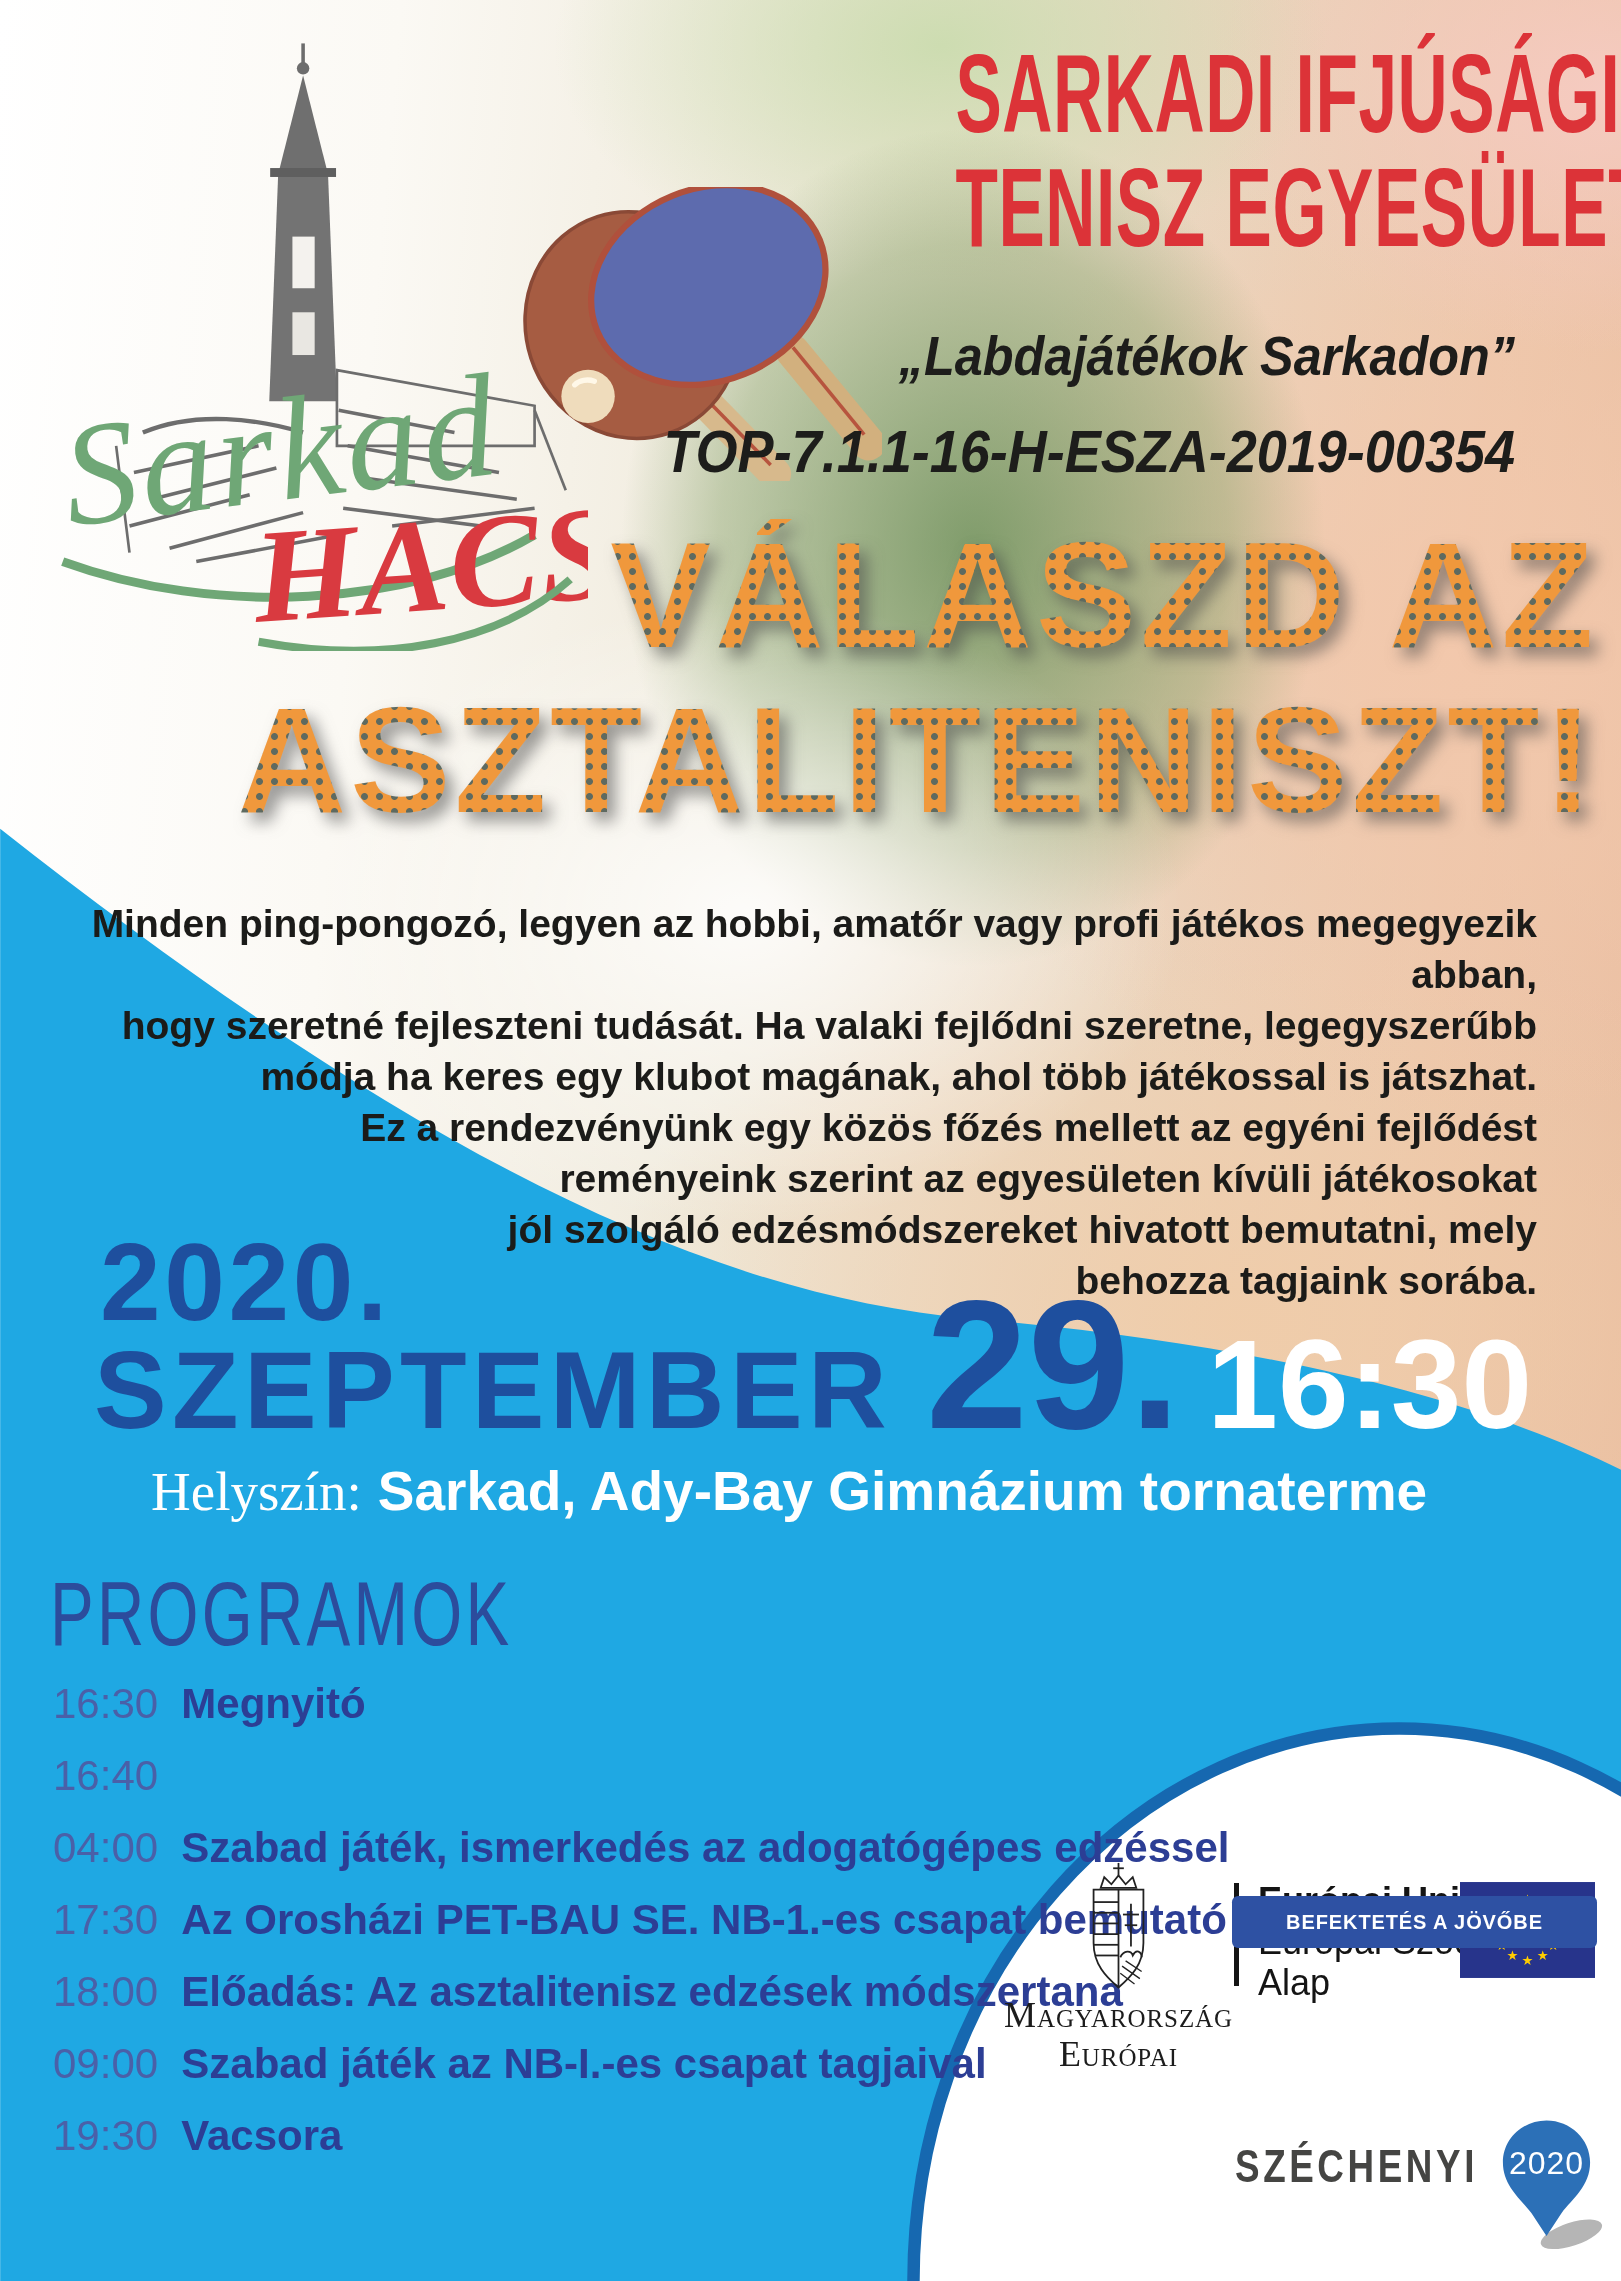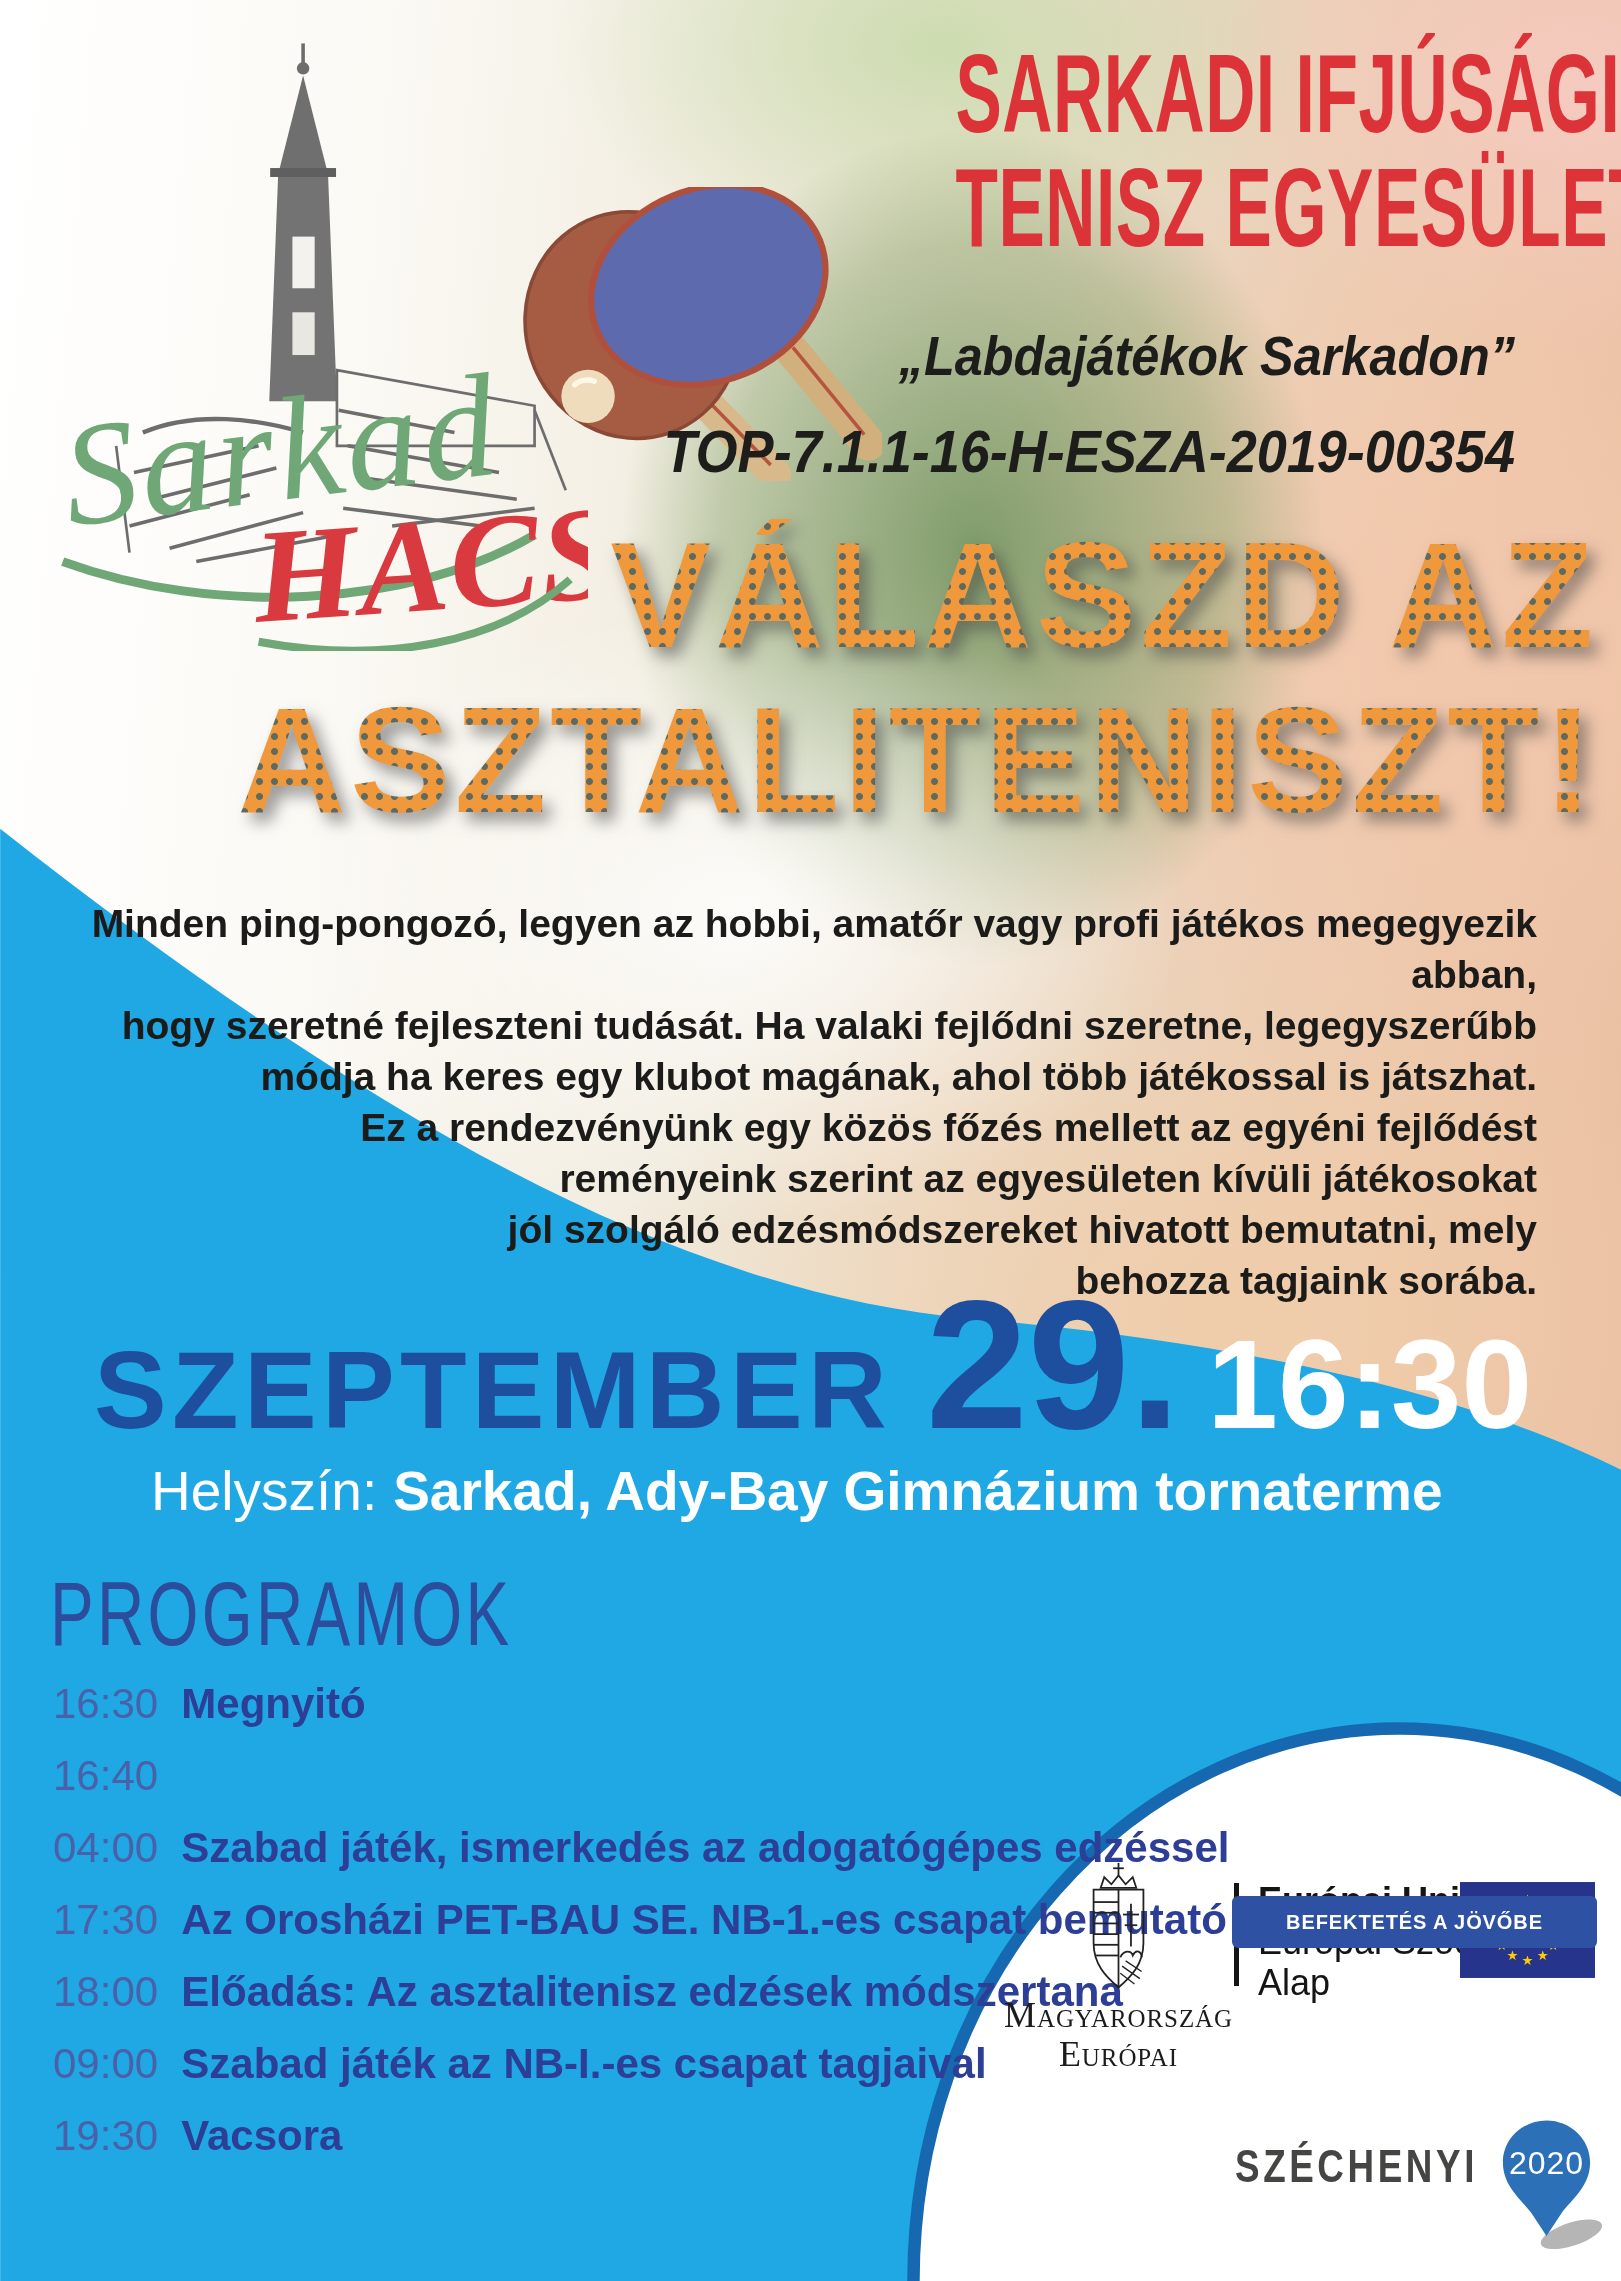"2020." div.date-year { html: none -> <div>2020.</div> }
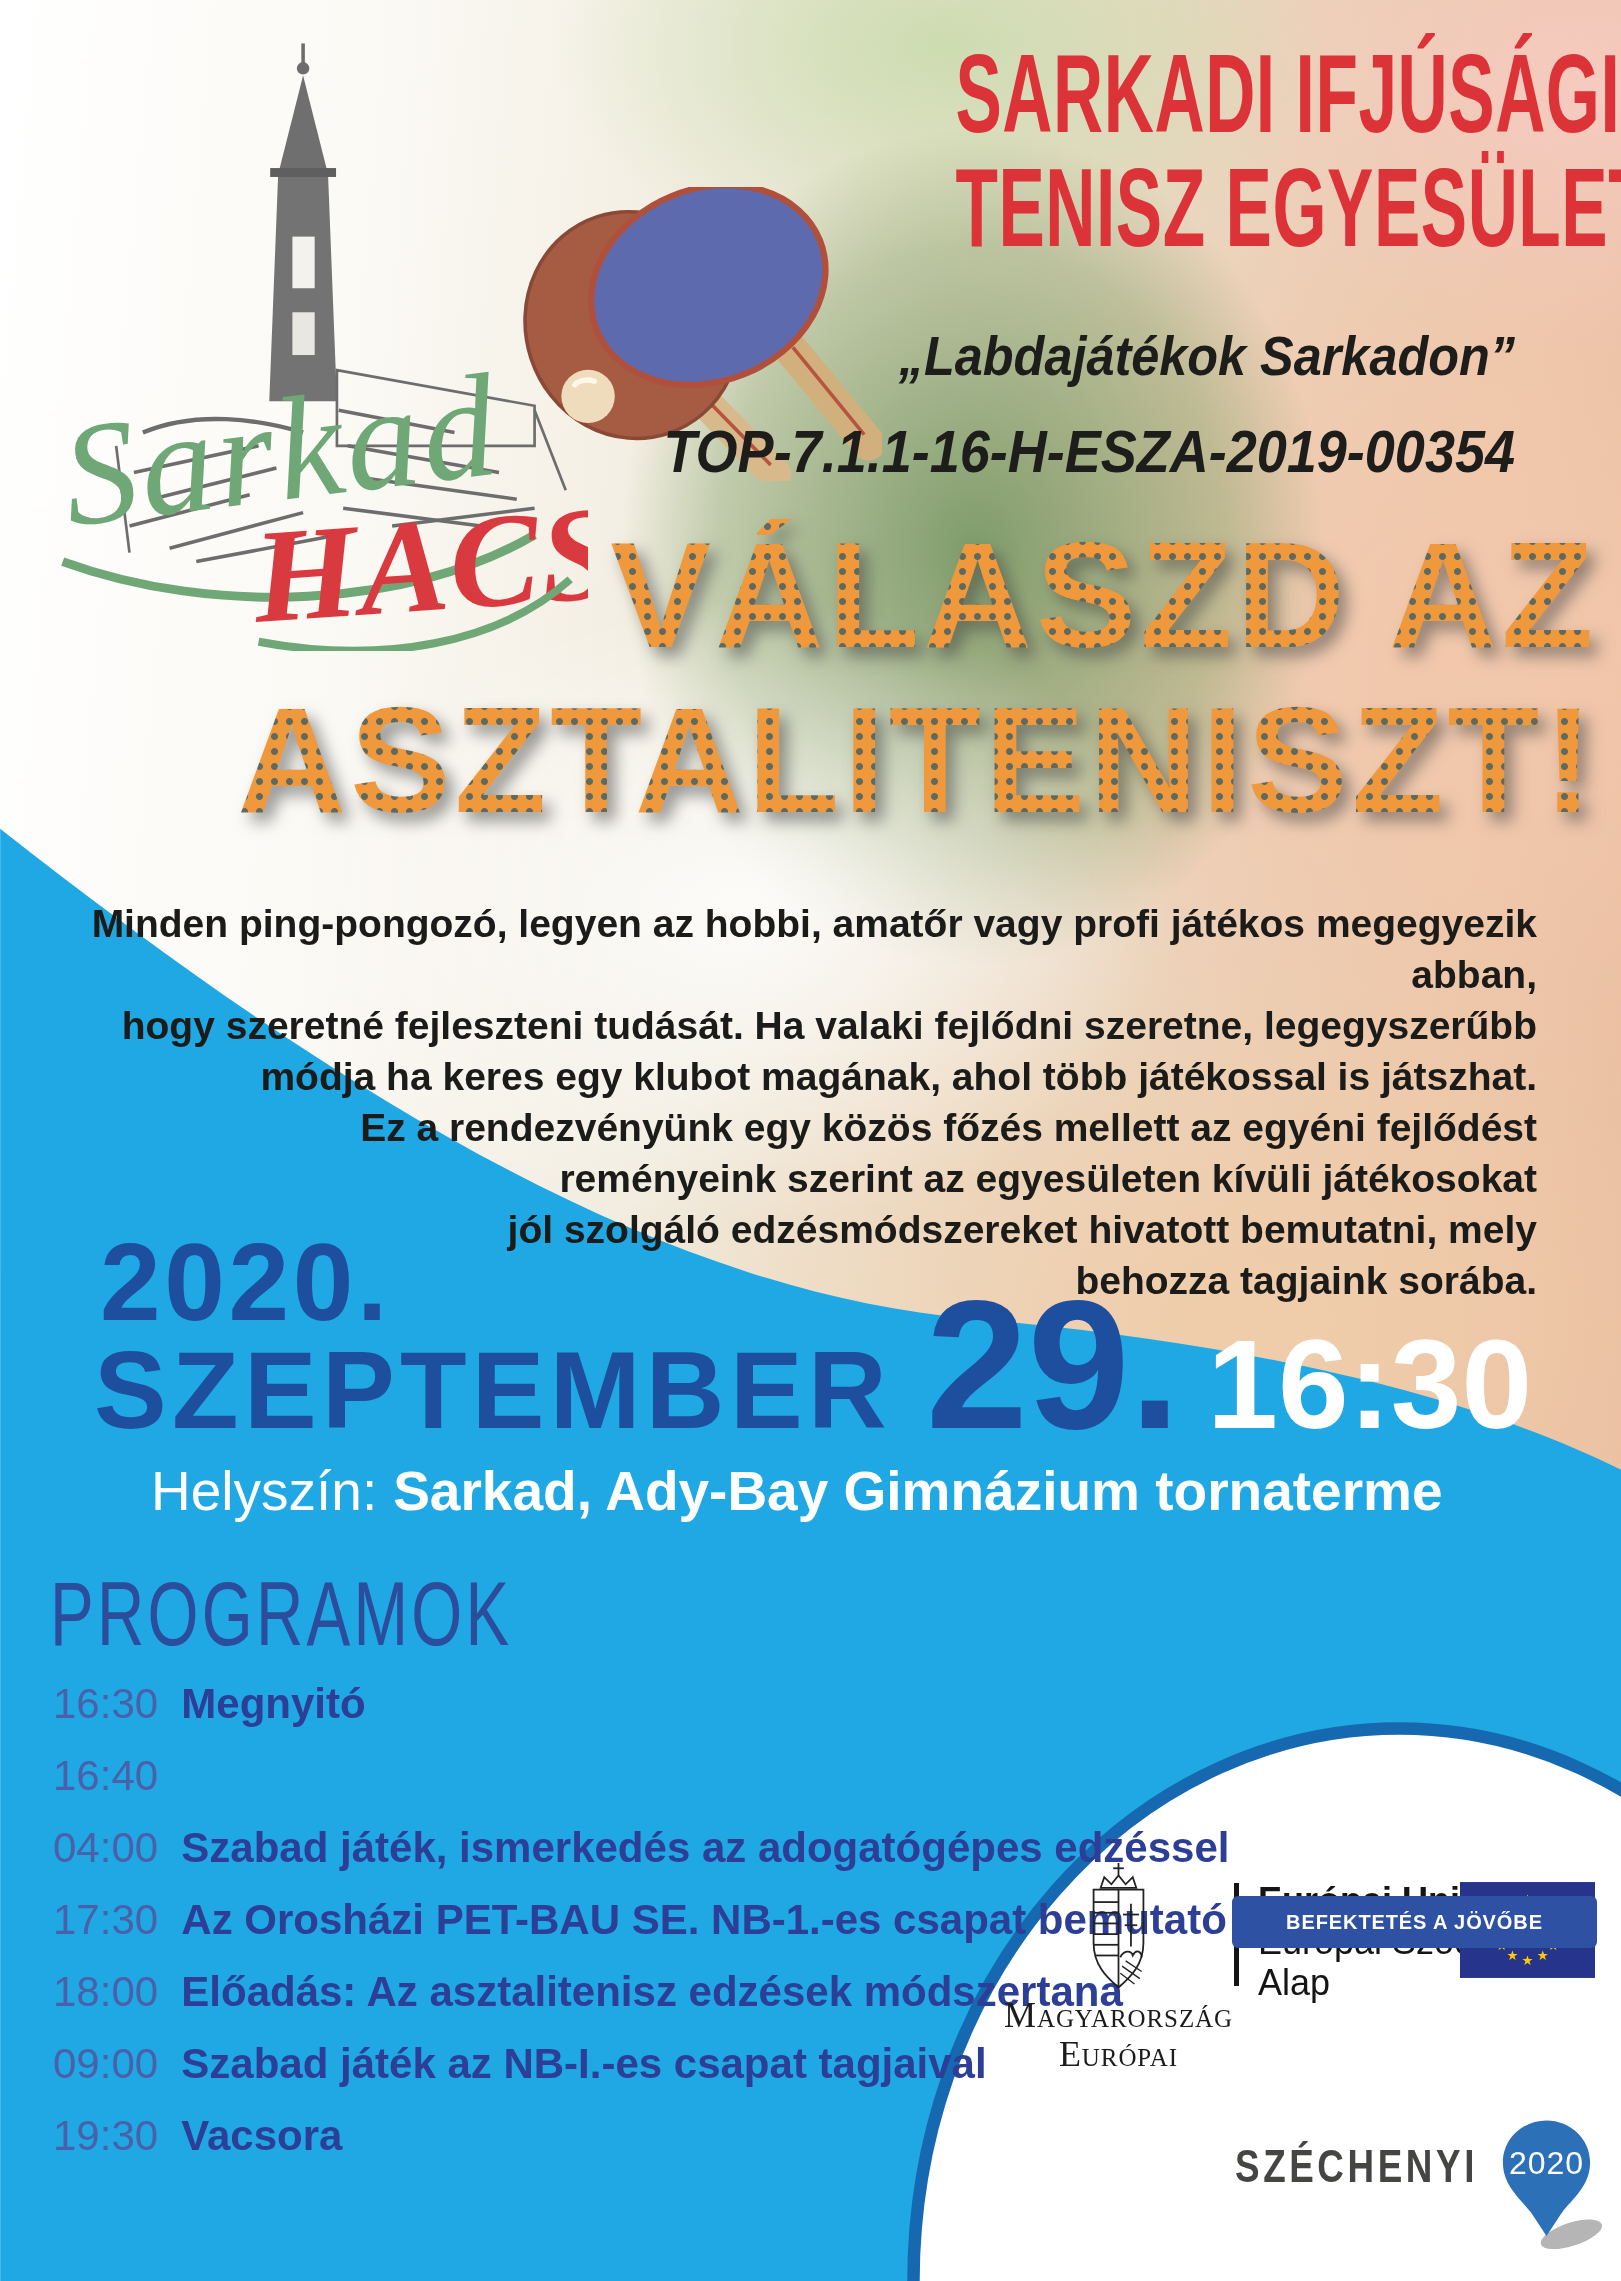"Helyszín:" .location-label { font-family: none -> Liberation Serif, serif }
